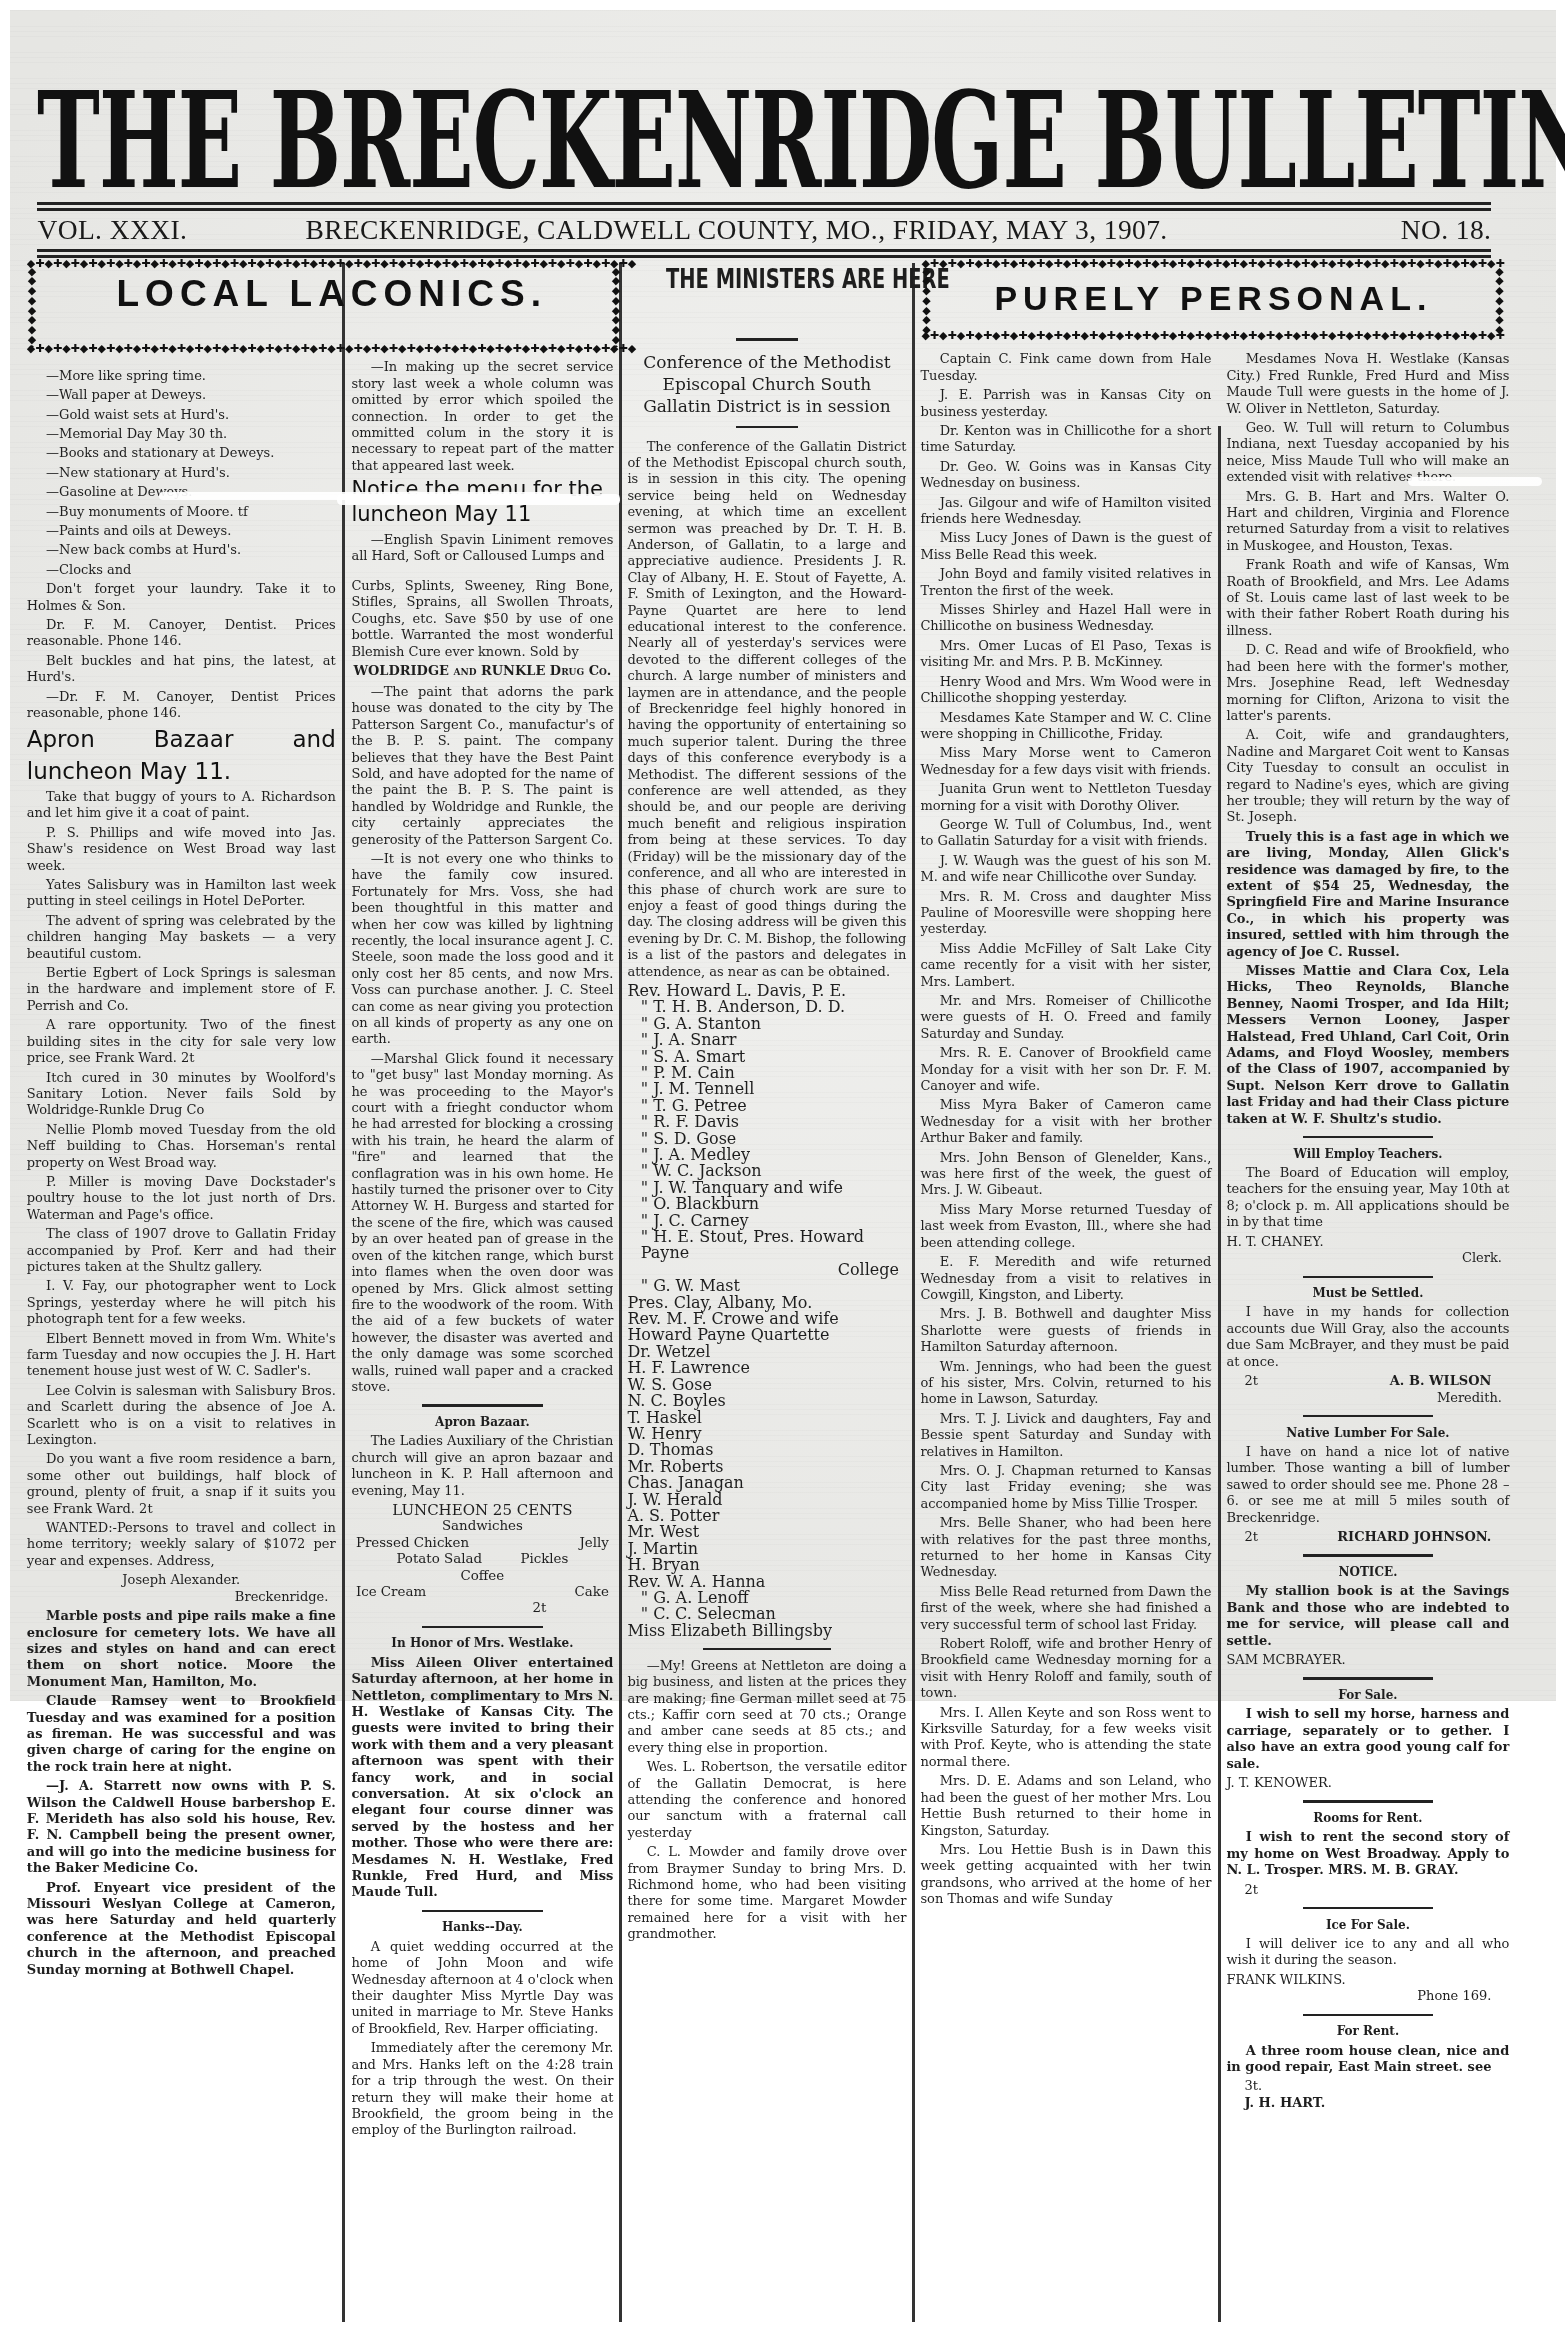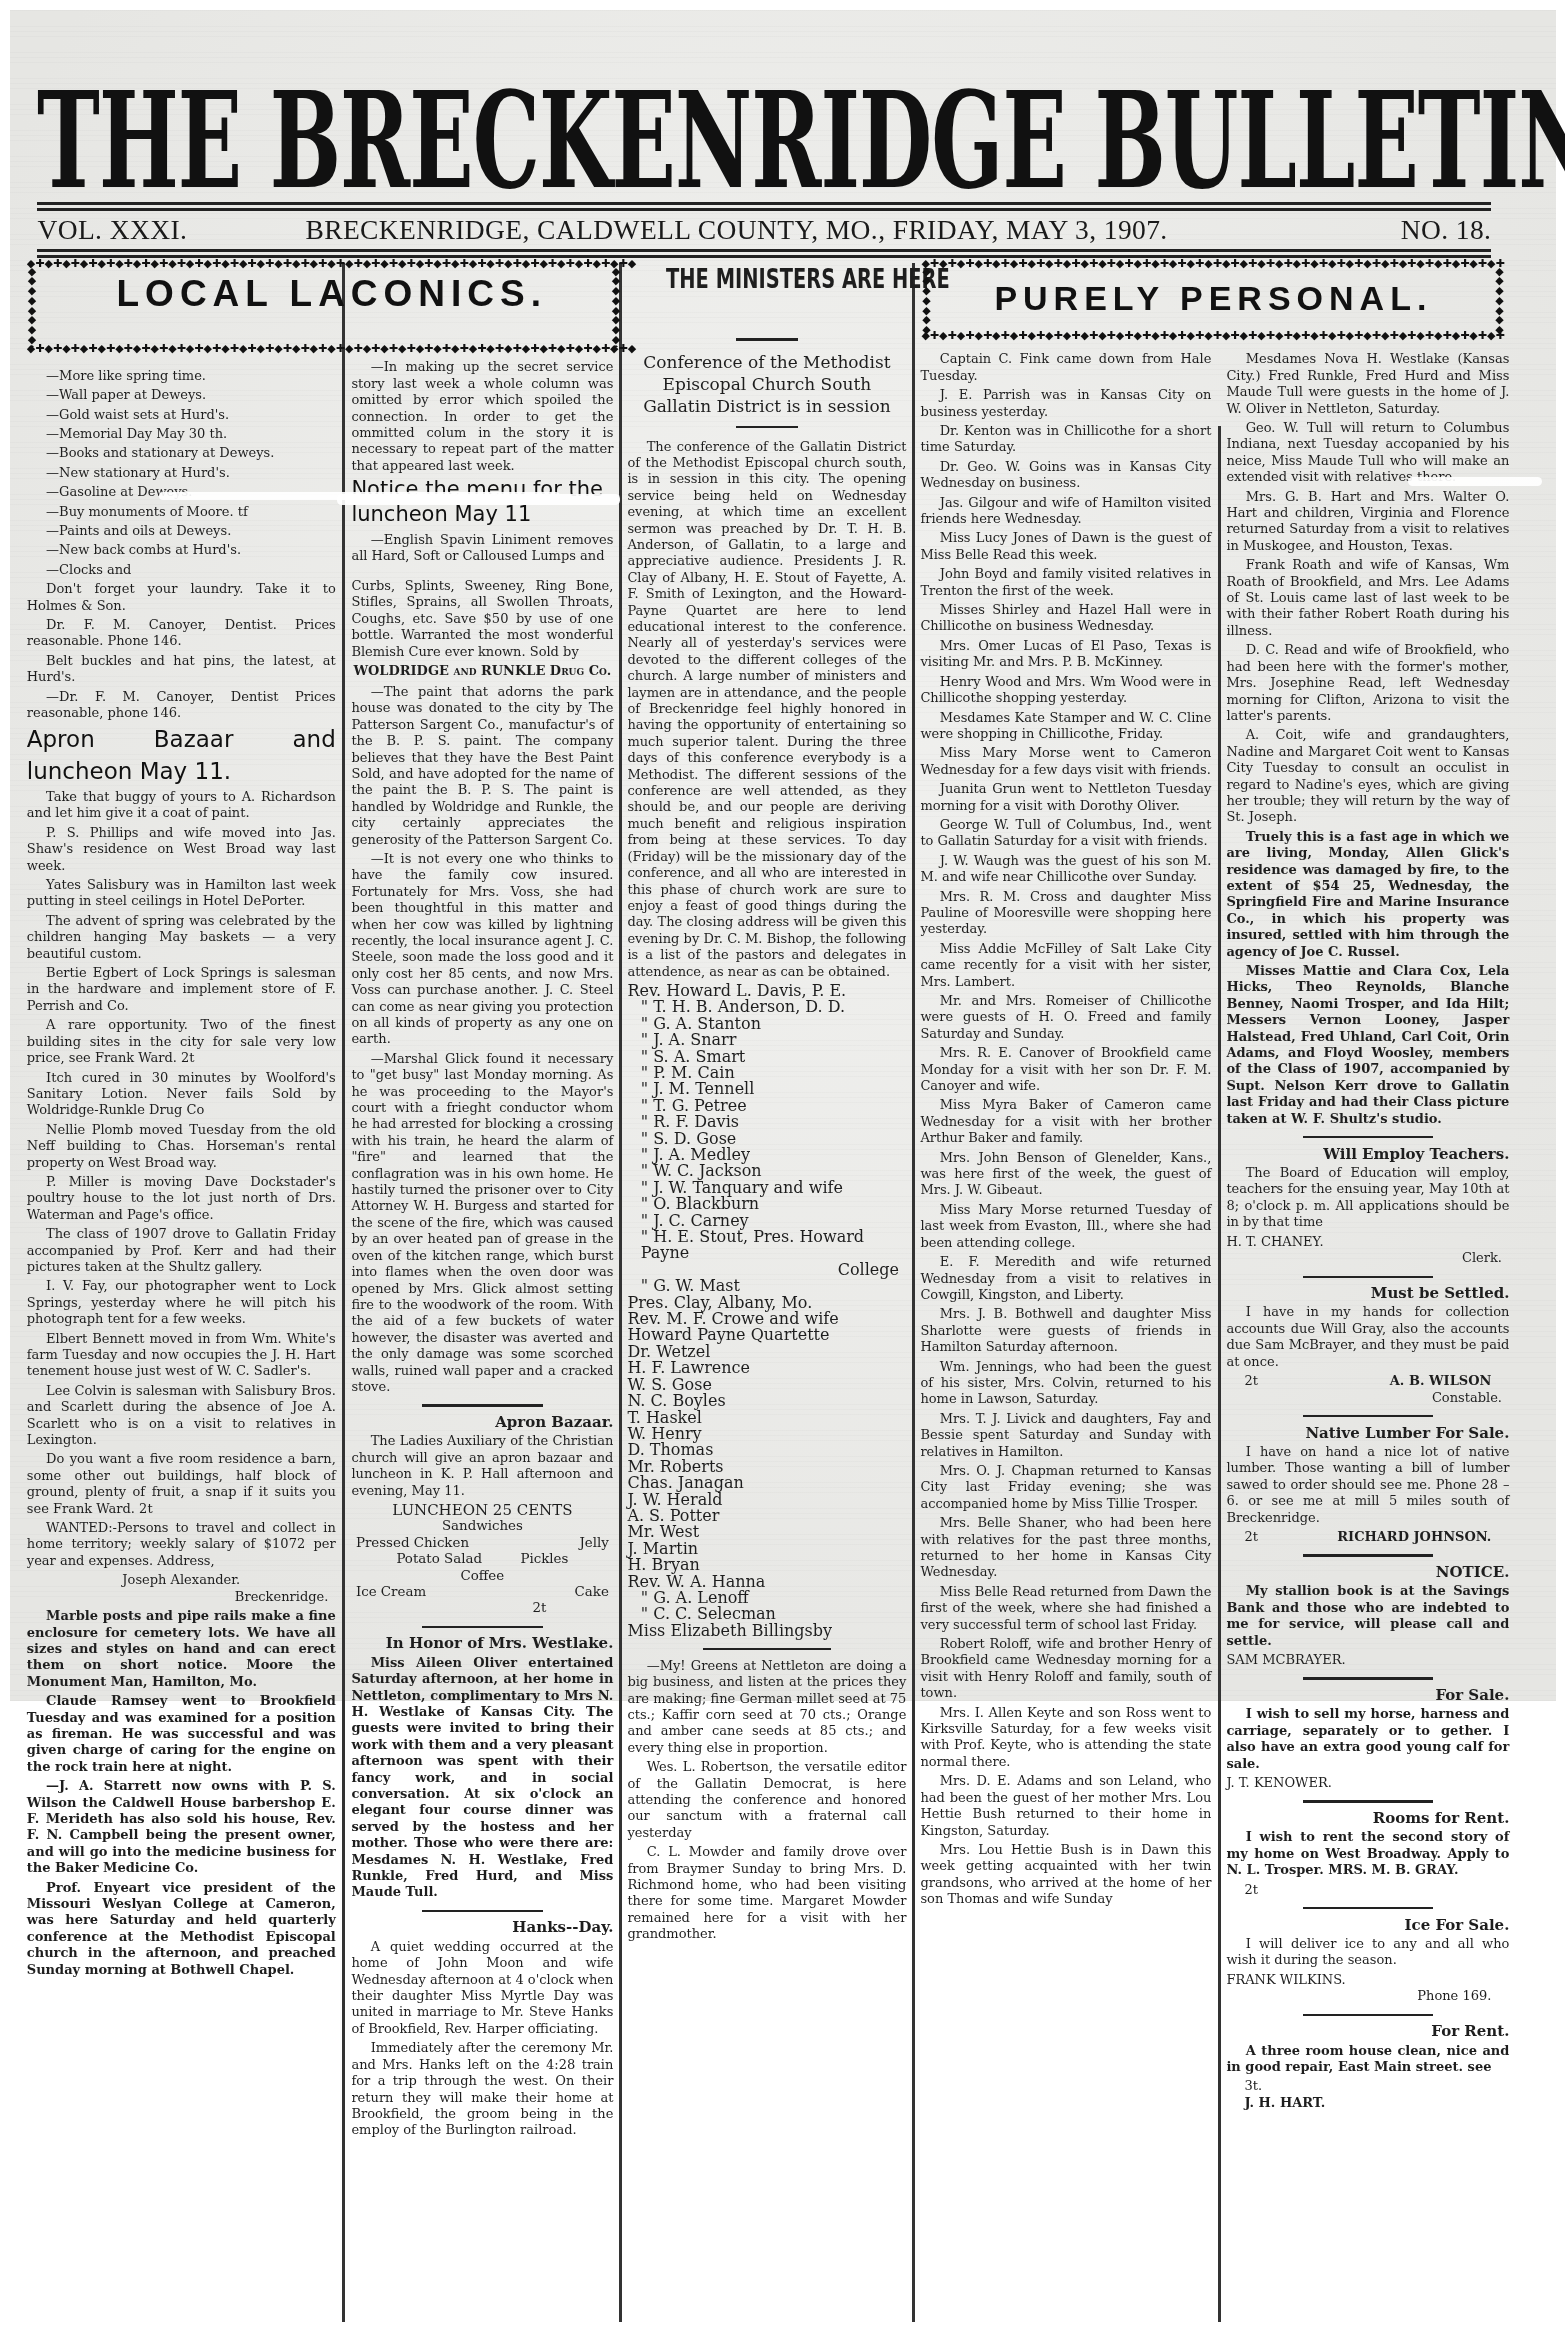"Will Employ Teachers." .subhead { font-size: 15px -> 12px; text-align: right -> center }
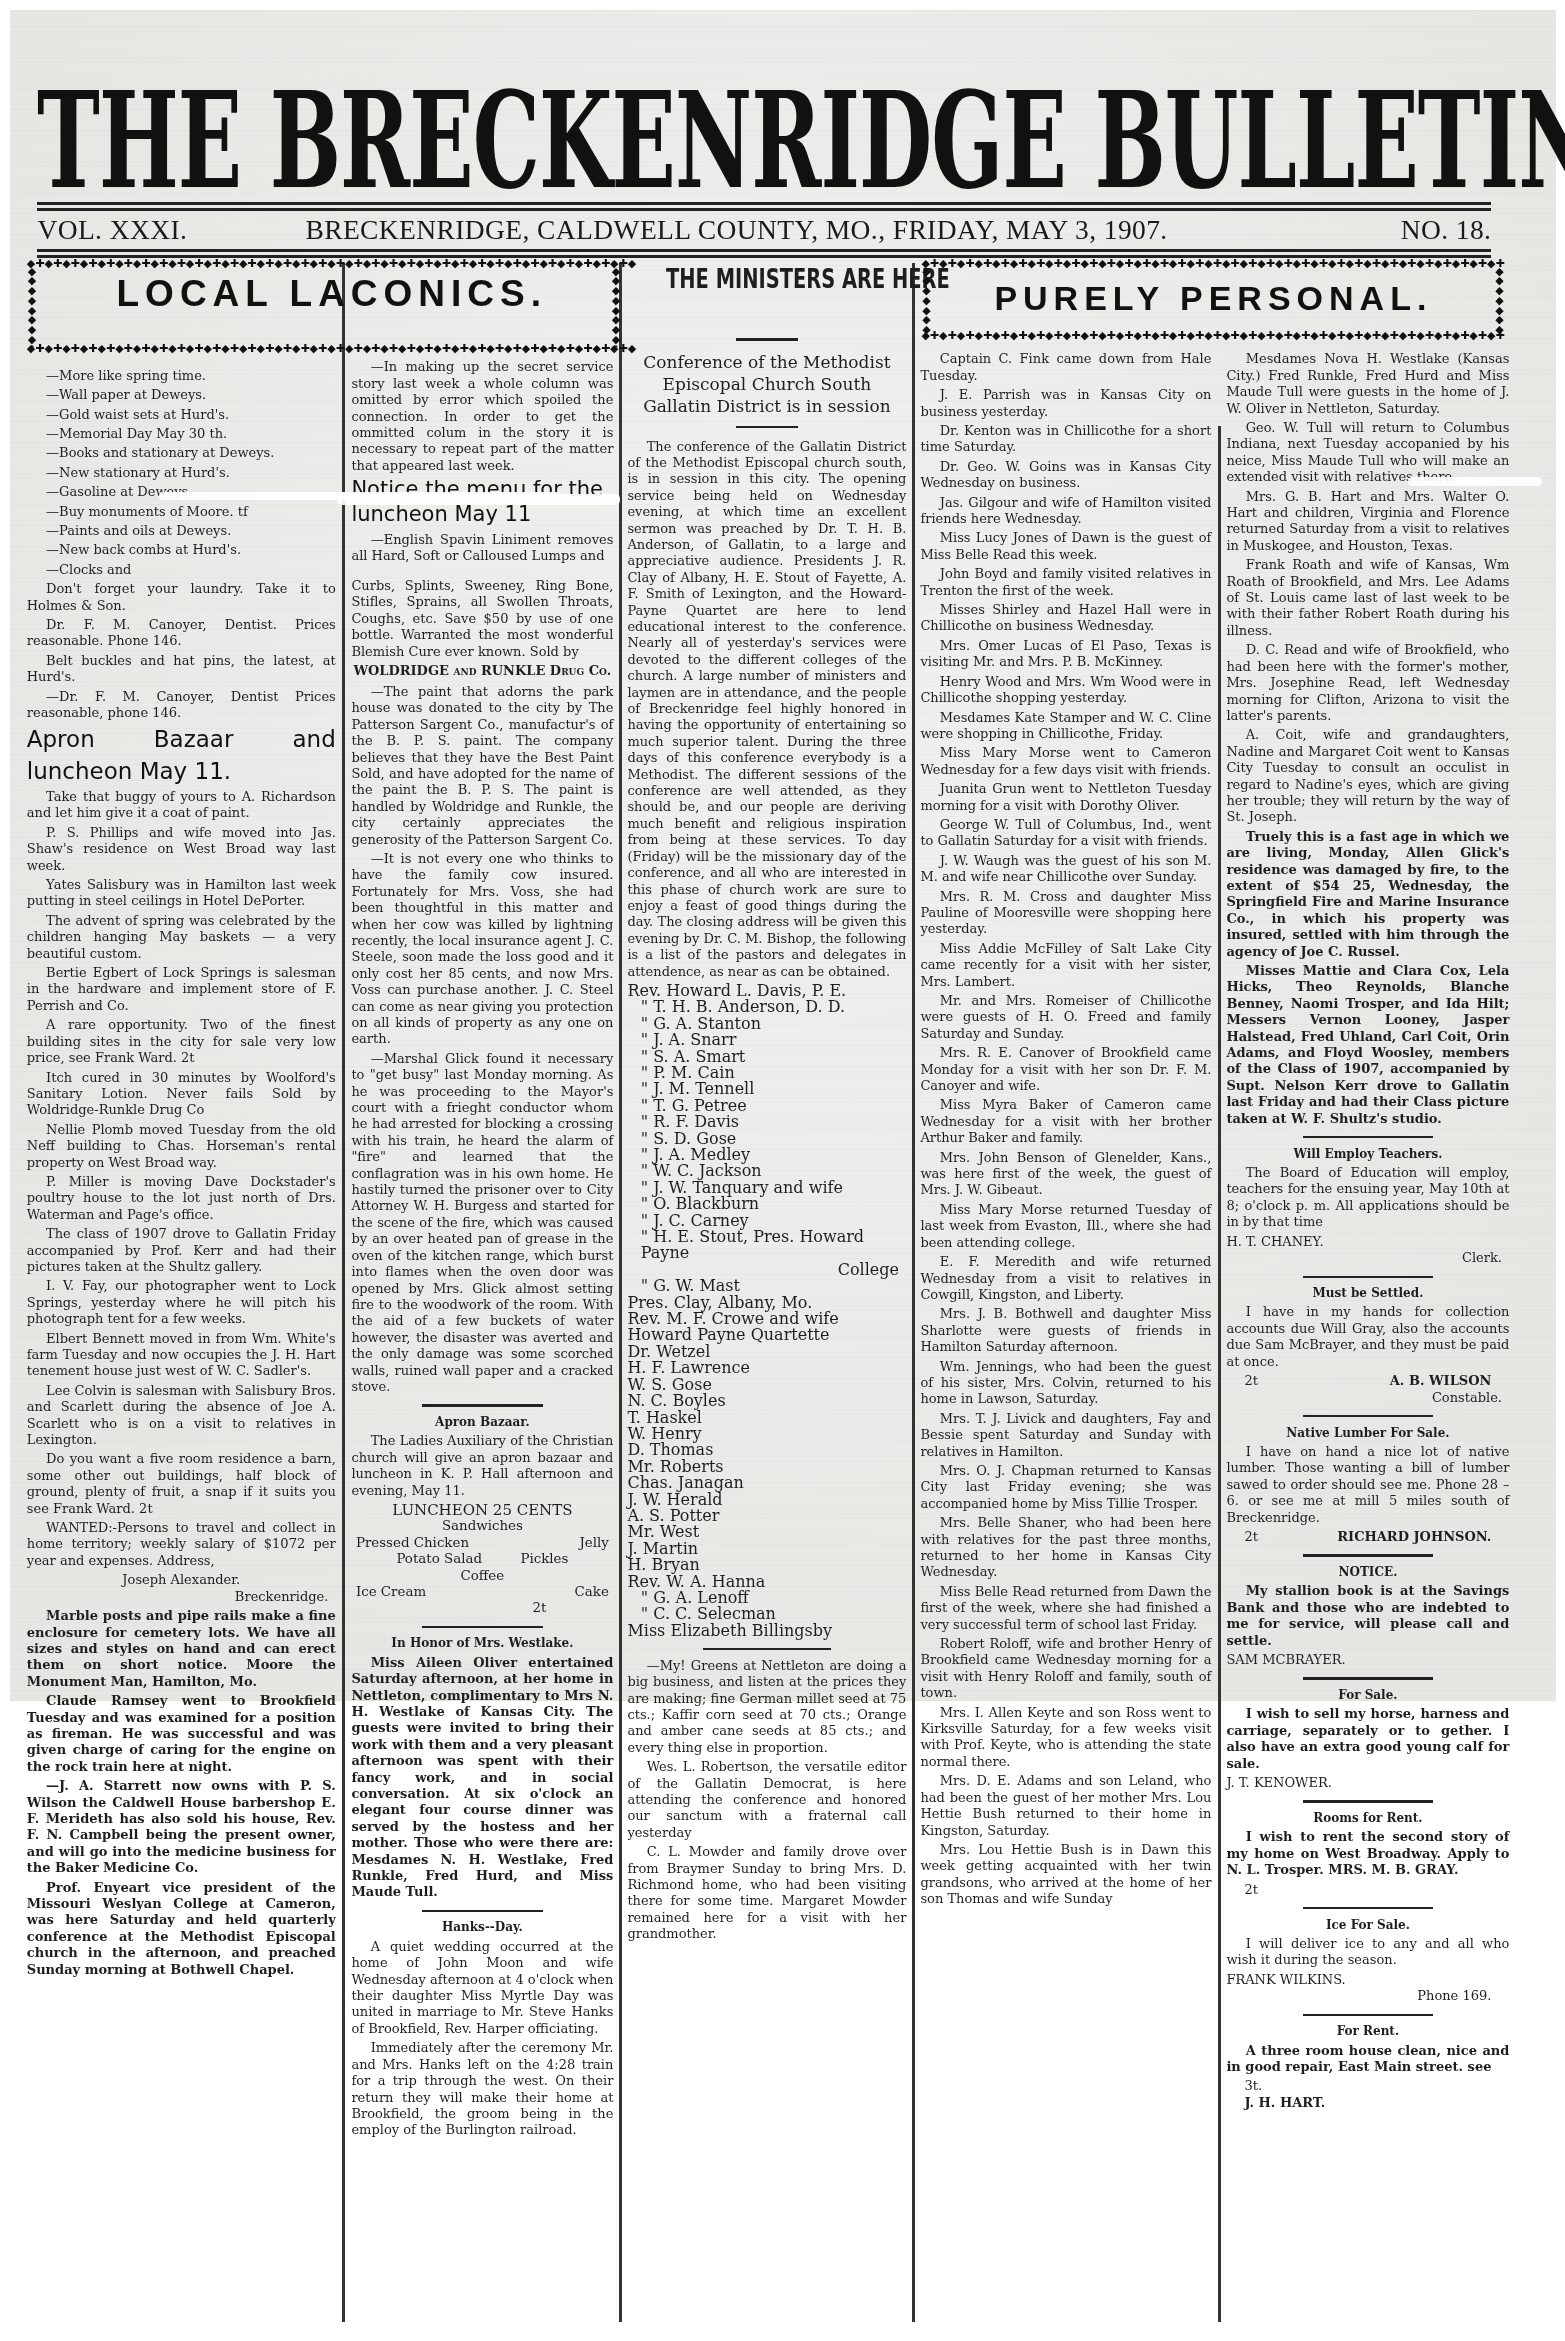"Constable." div { text: Constable -> Meredith }
